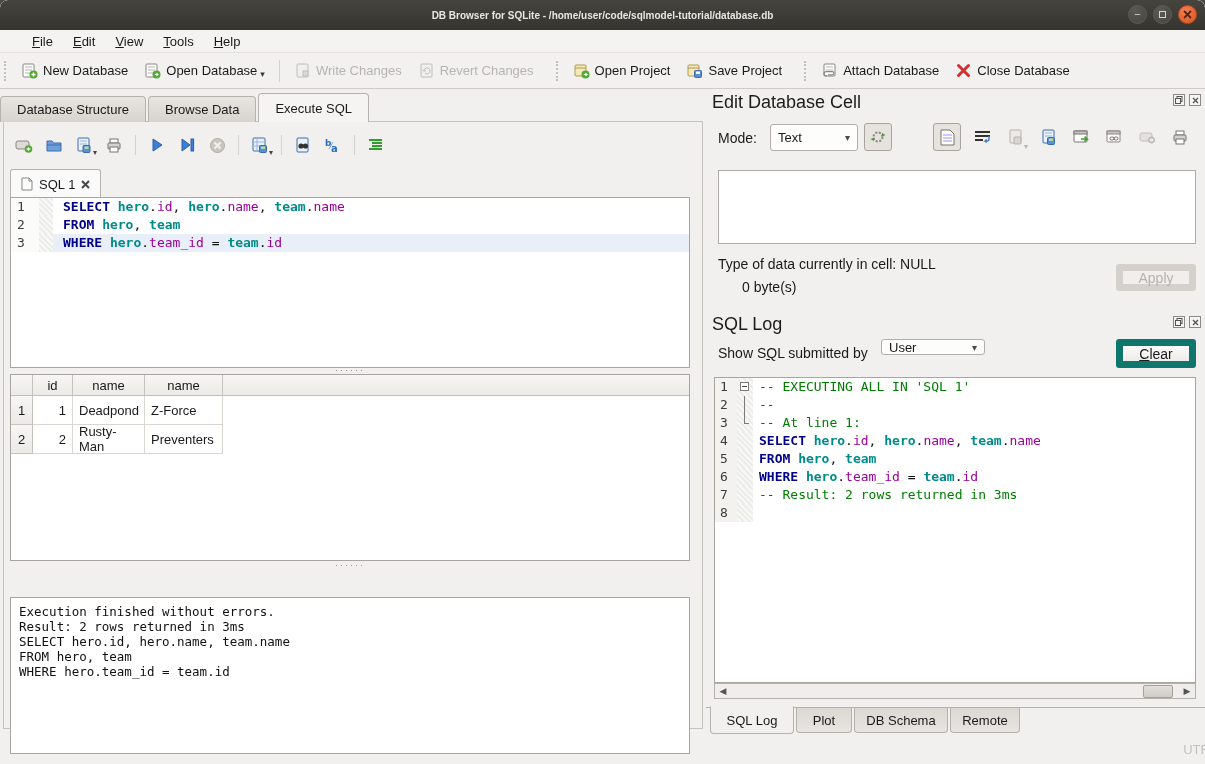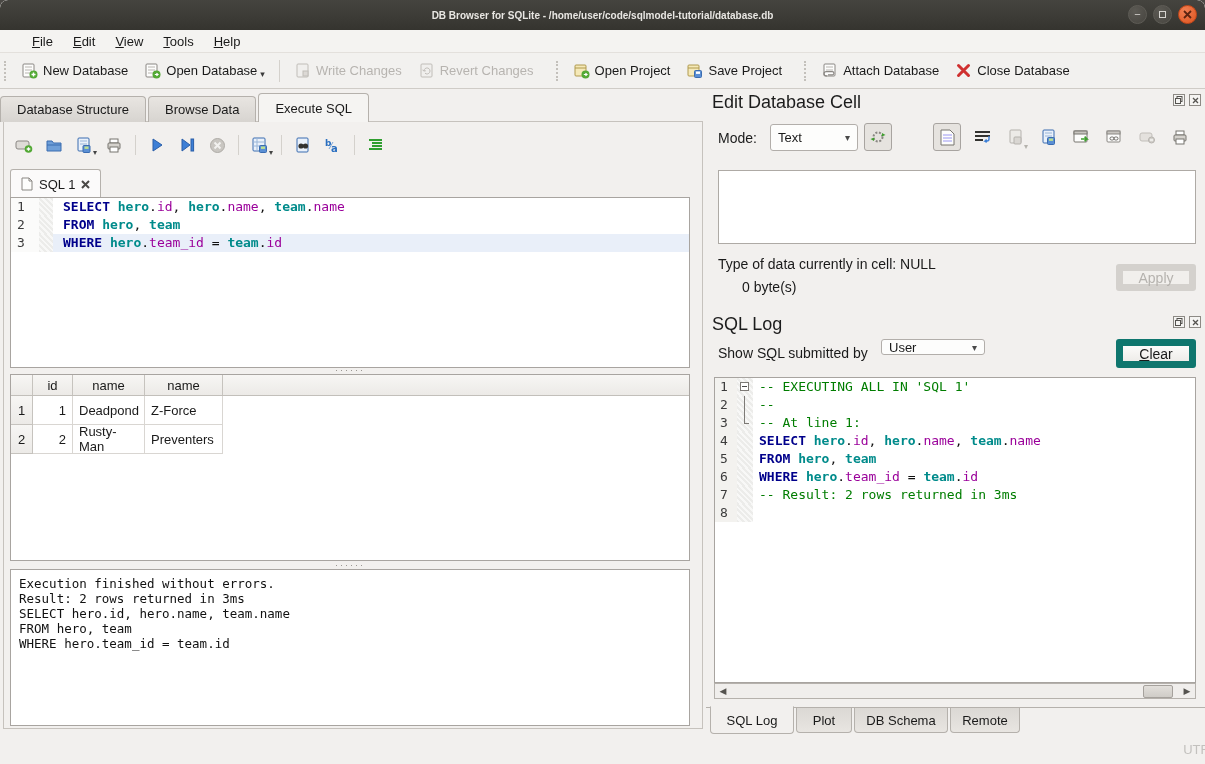"Execution finished without errors." .msg { top: 569px -> 597px }
